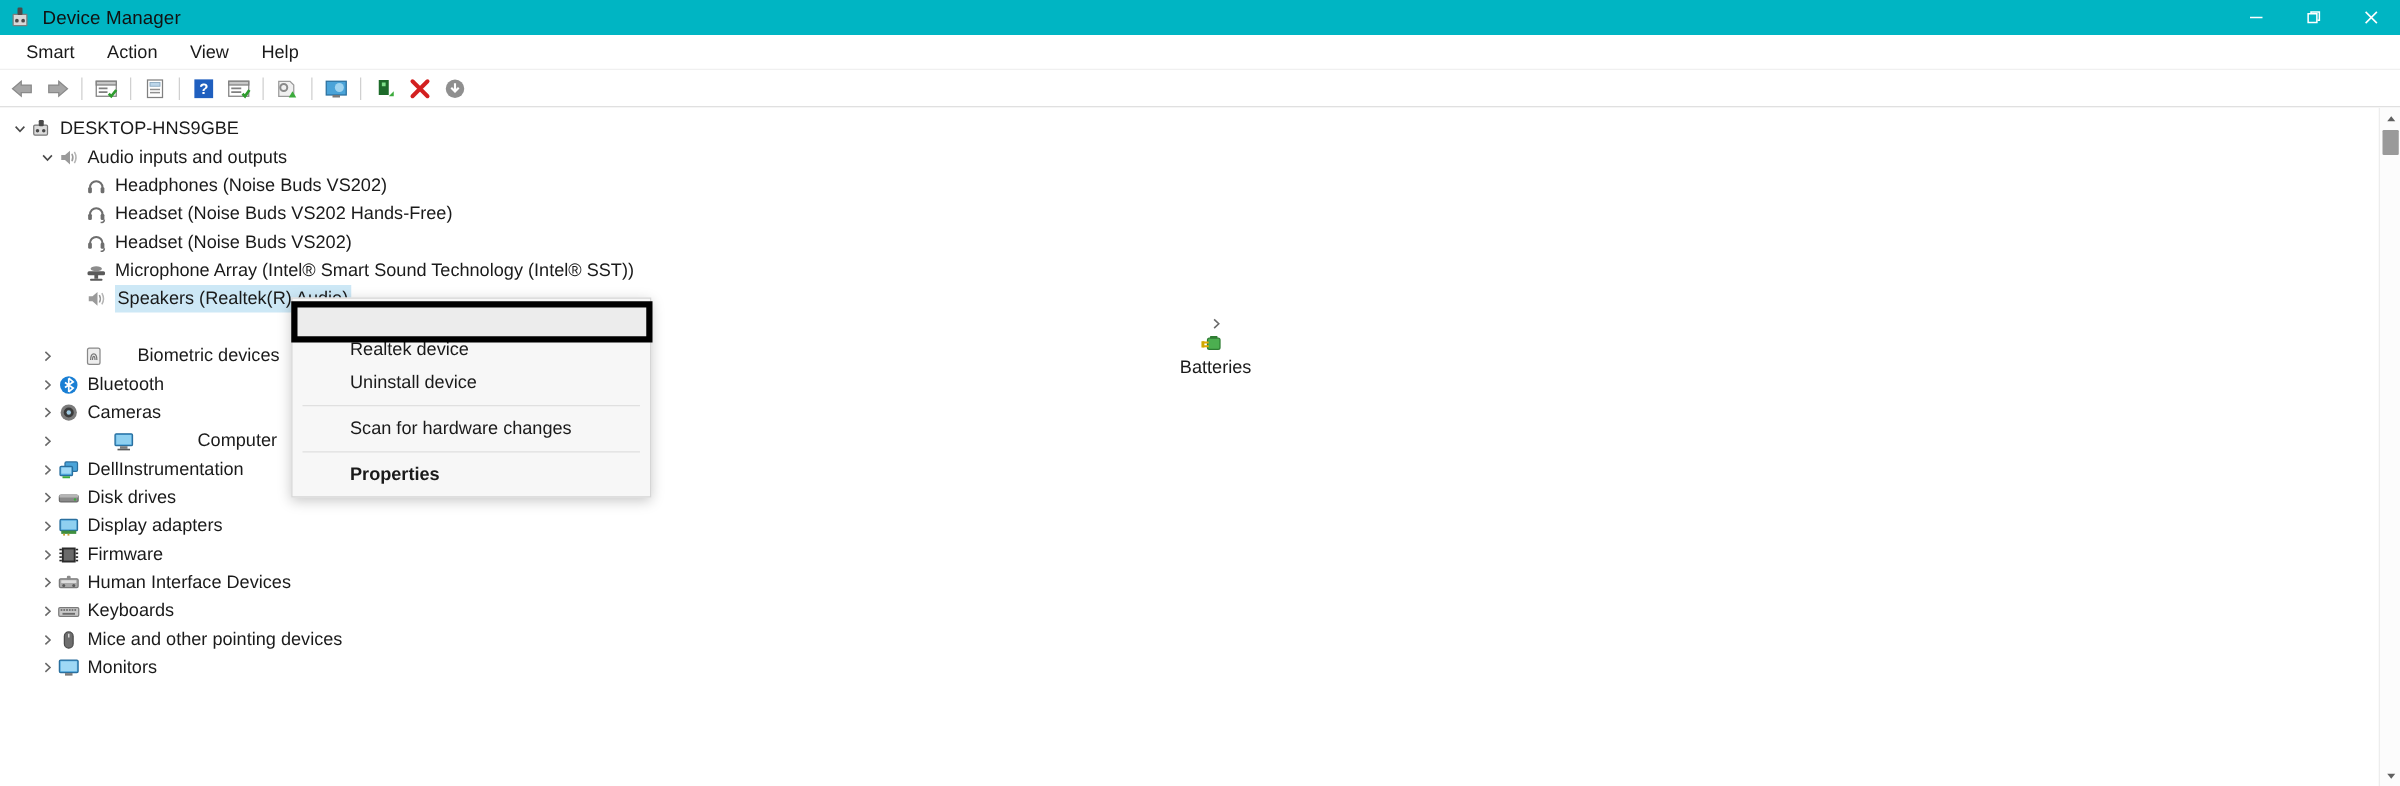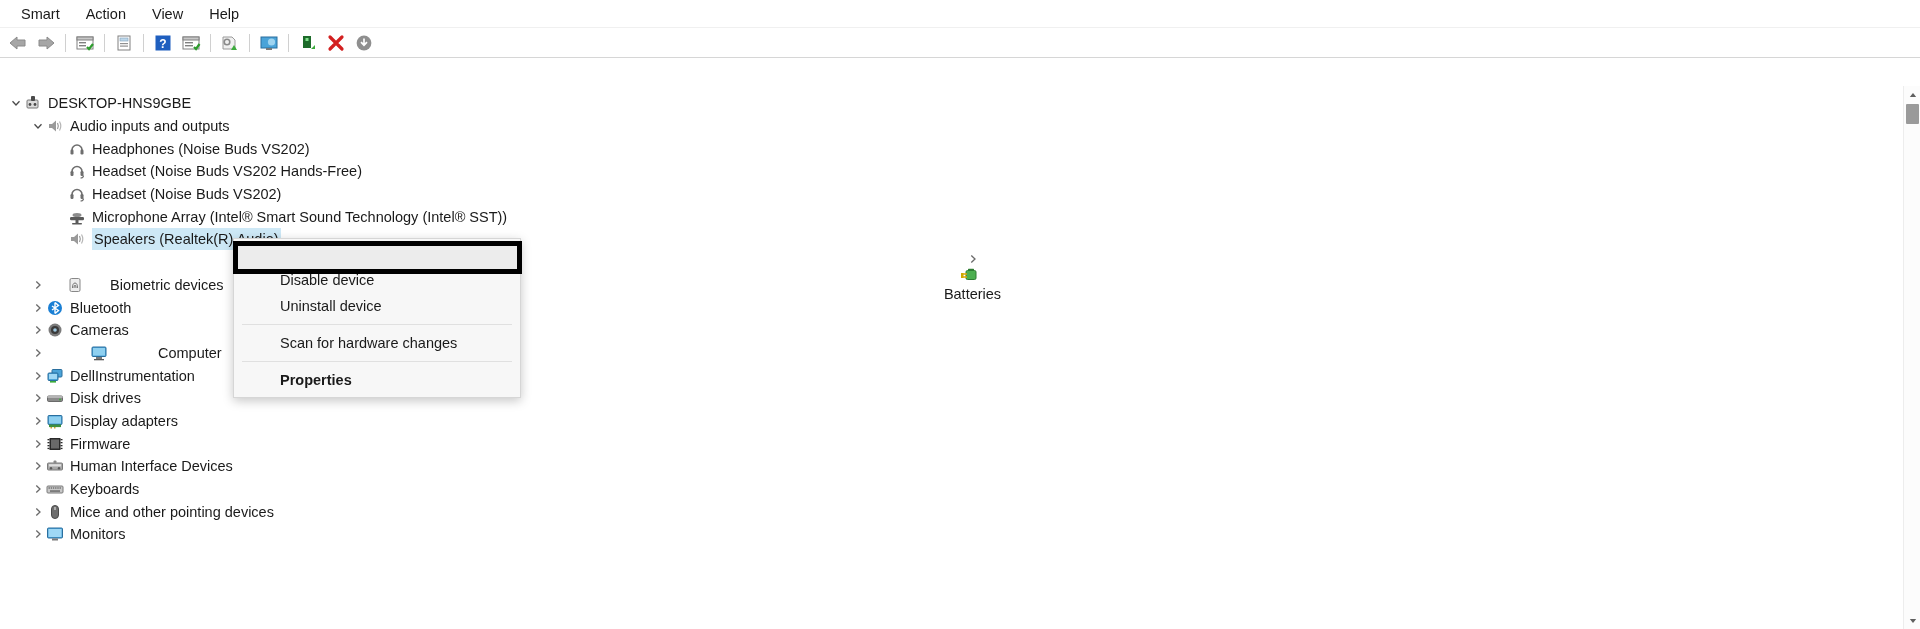"Device Manager" div.titlebar { html: none -> <div> <div> <div></div> <div></div> <div></div> <div></div> </div> <div>Device Manager</div> <div> <div> <svg> <line></line> </svg> </div> <div> <svg> <rect></rect> <path></path> </svg> </div> <div> <svg> <line></line> <line></line> </svg> </div> </div> </div> }
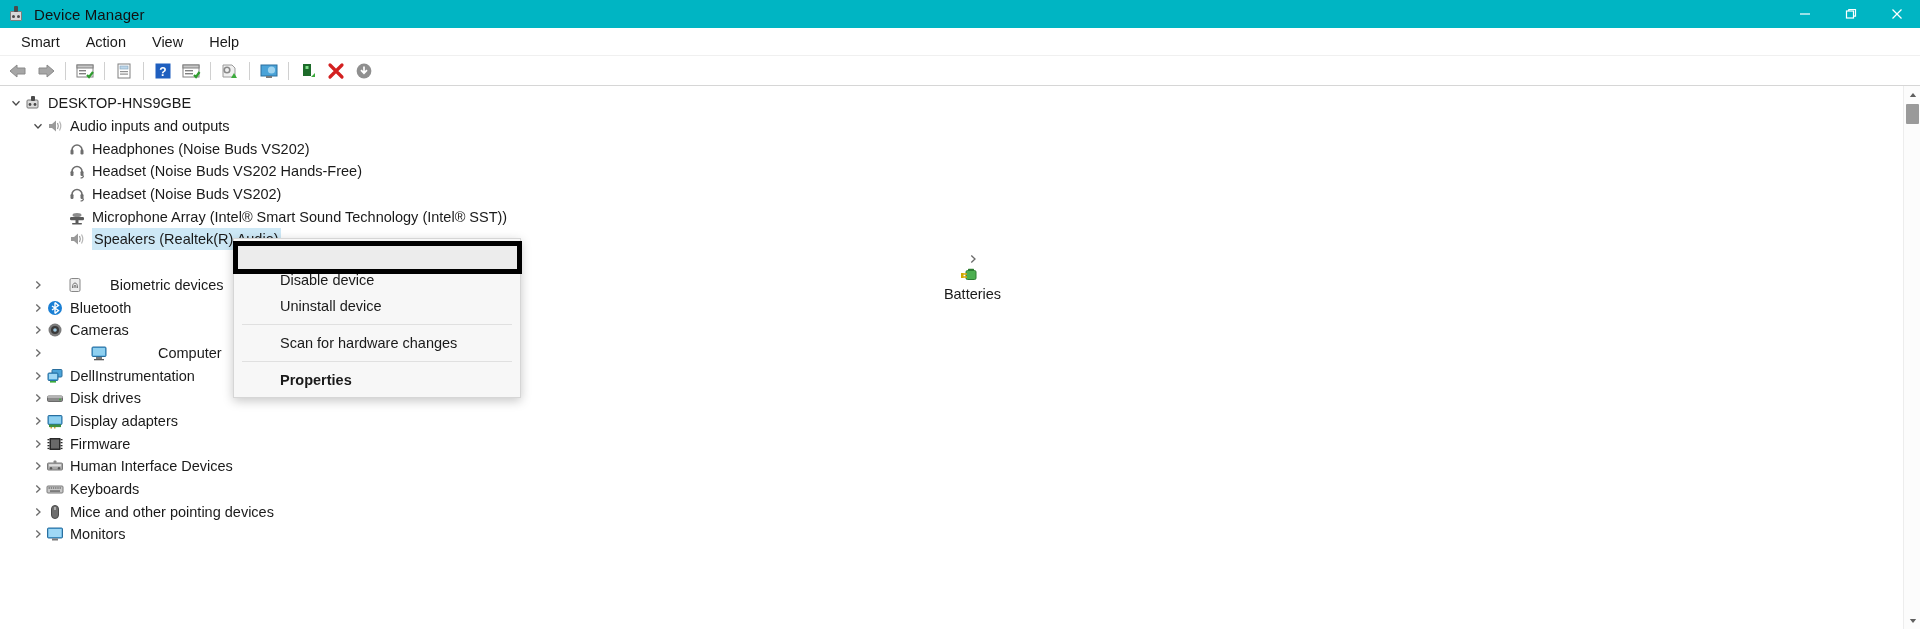"Disable device" span { text: Disable -> Realtek }
